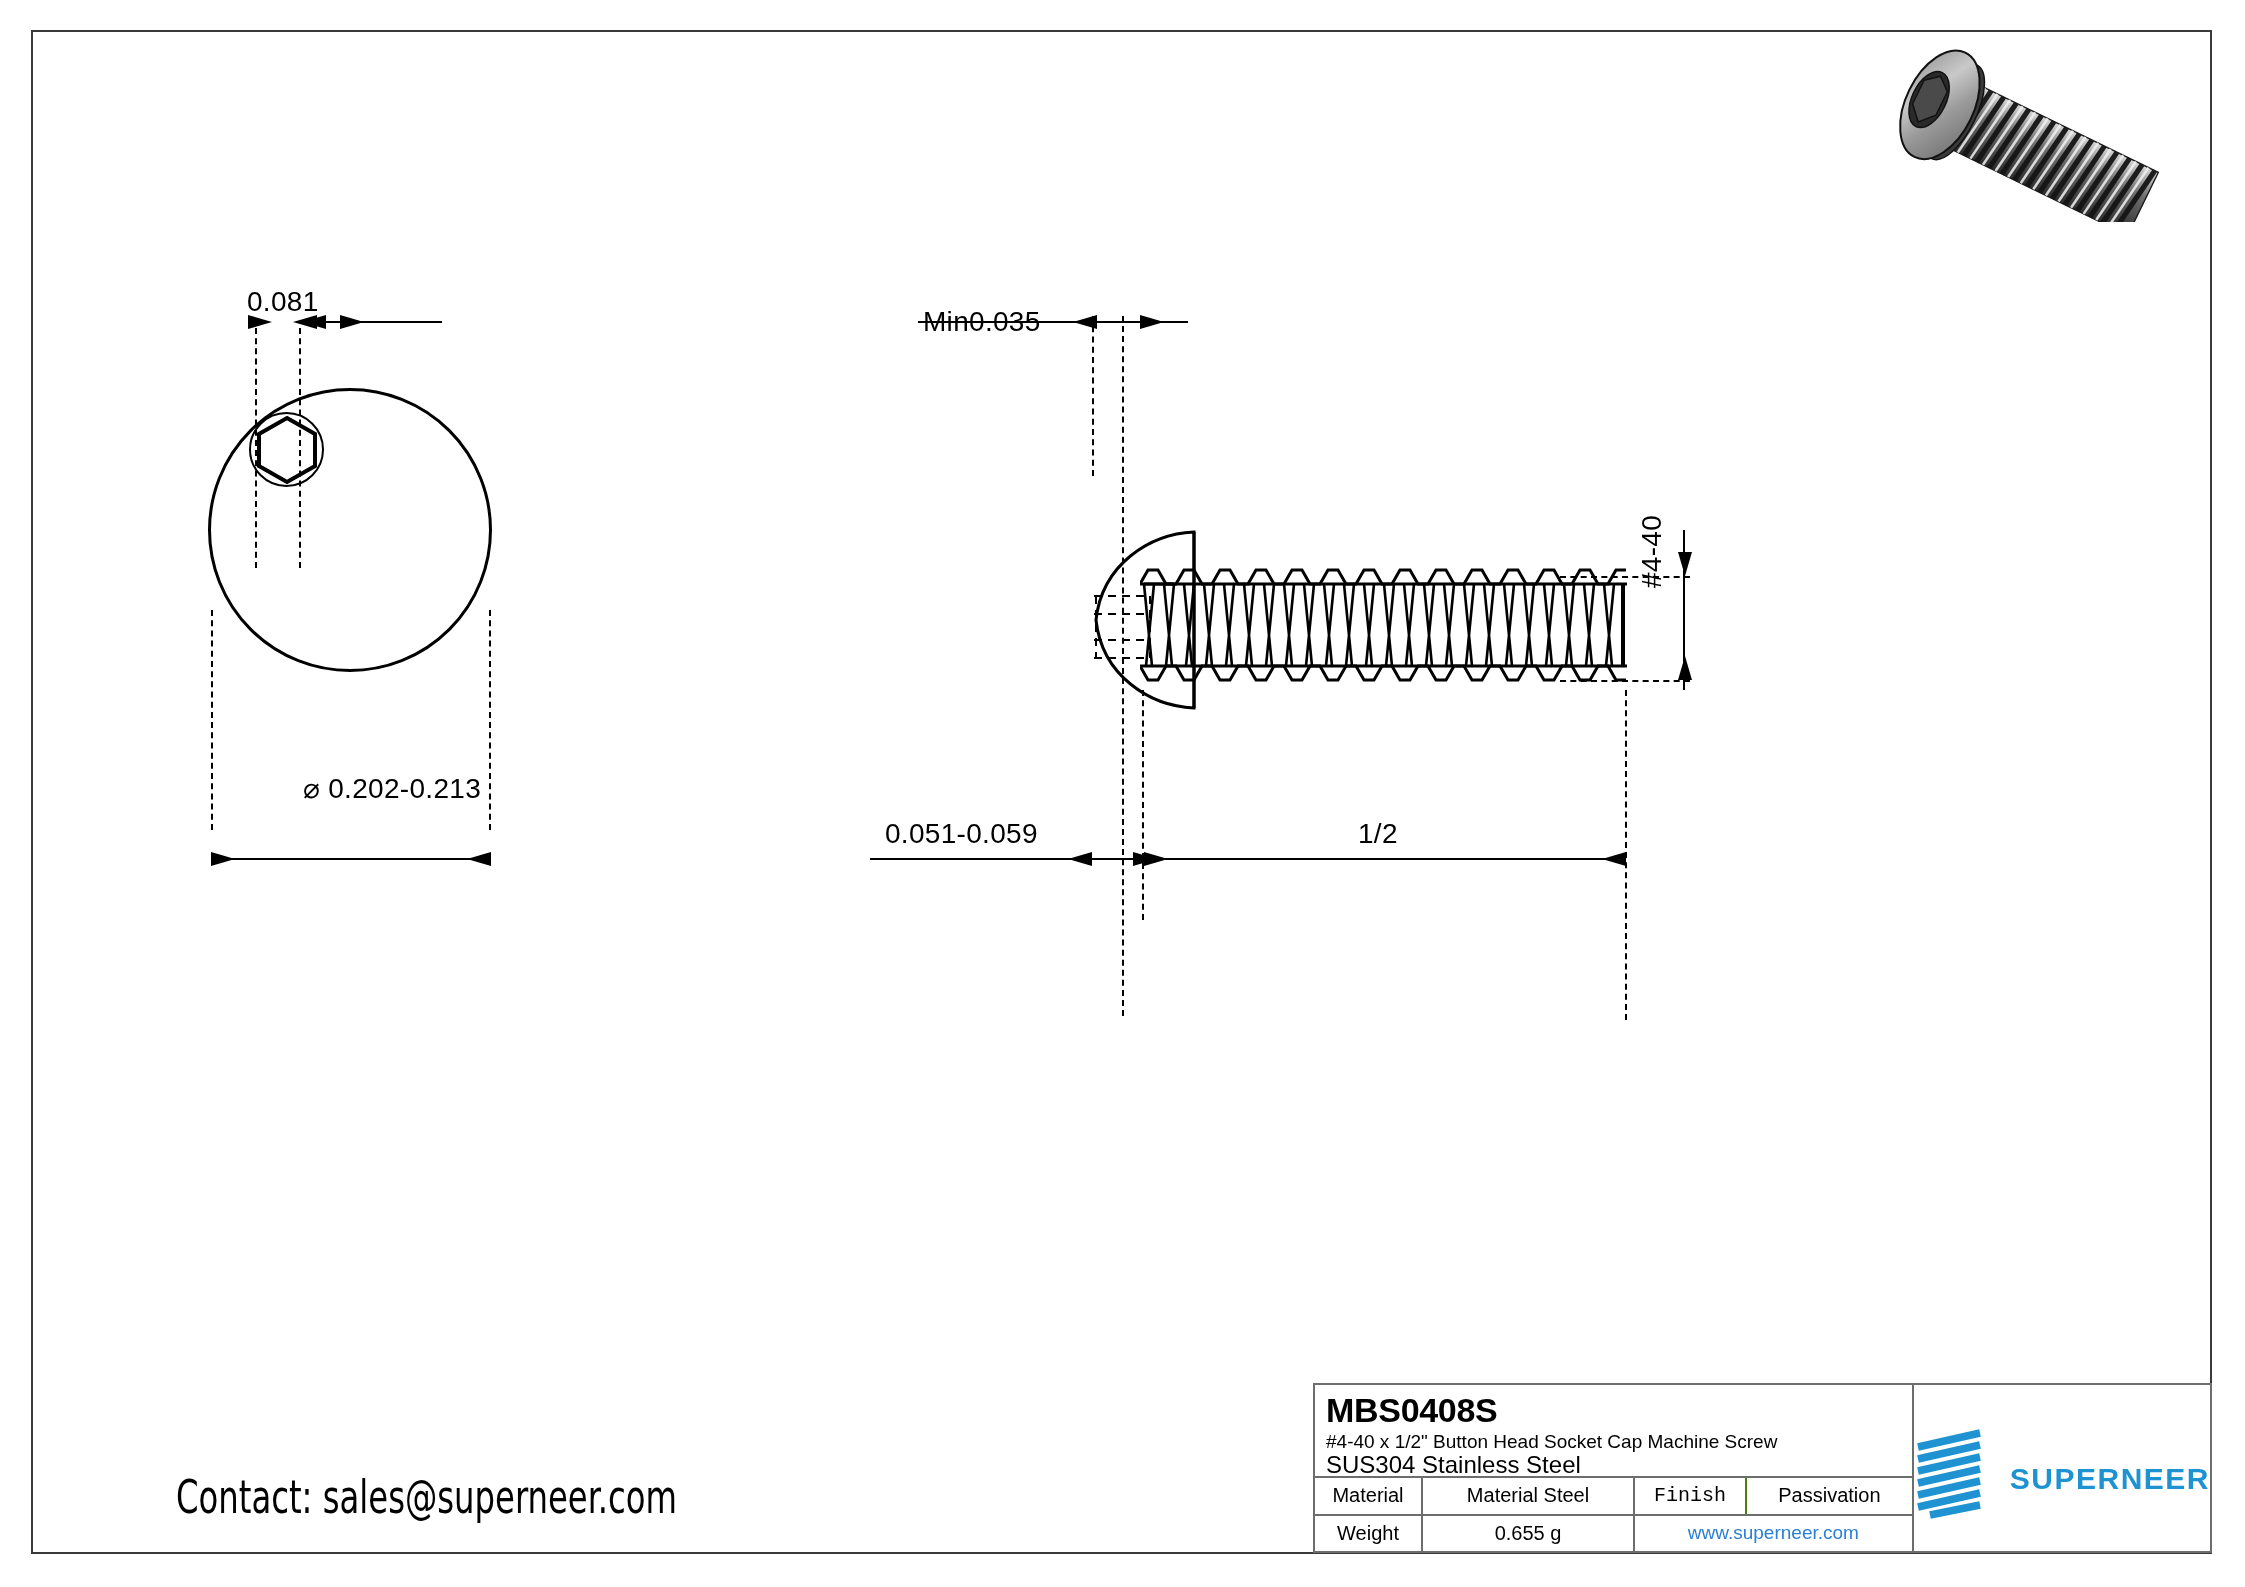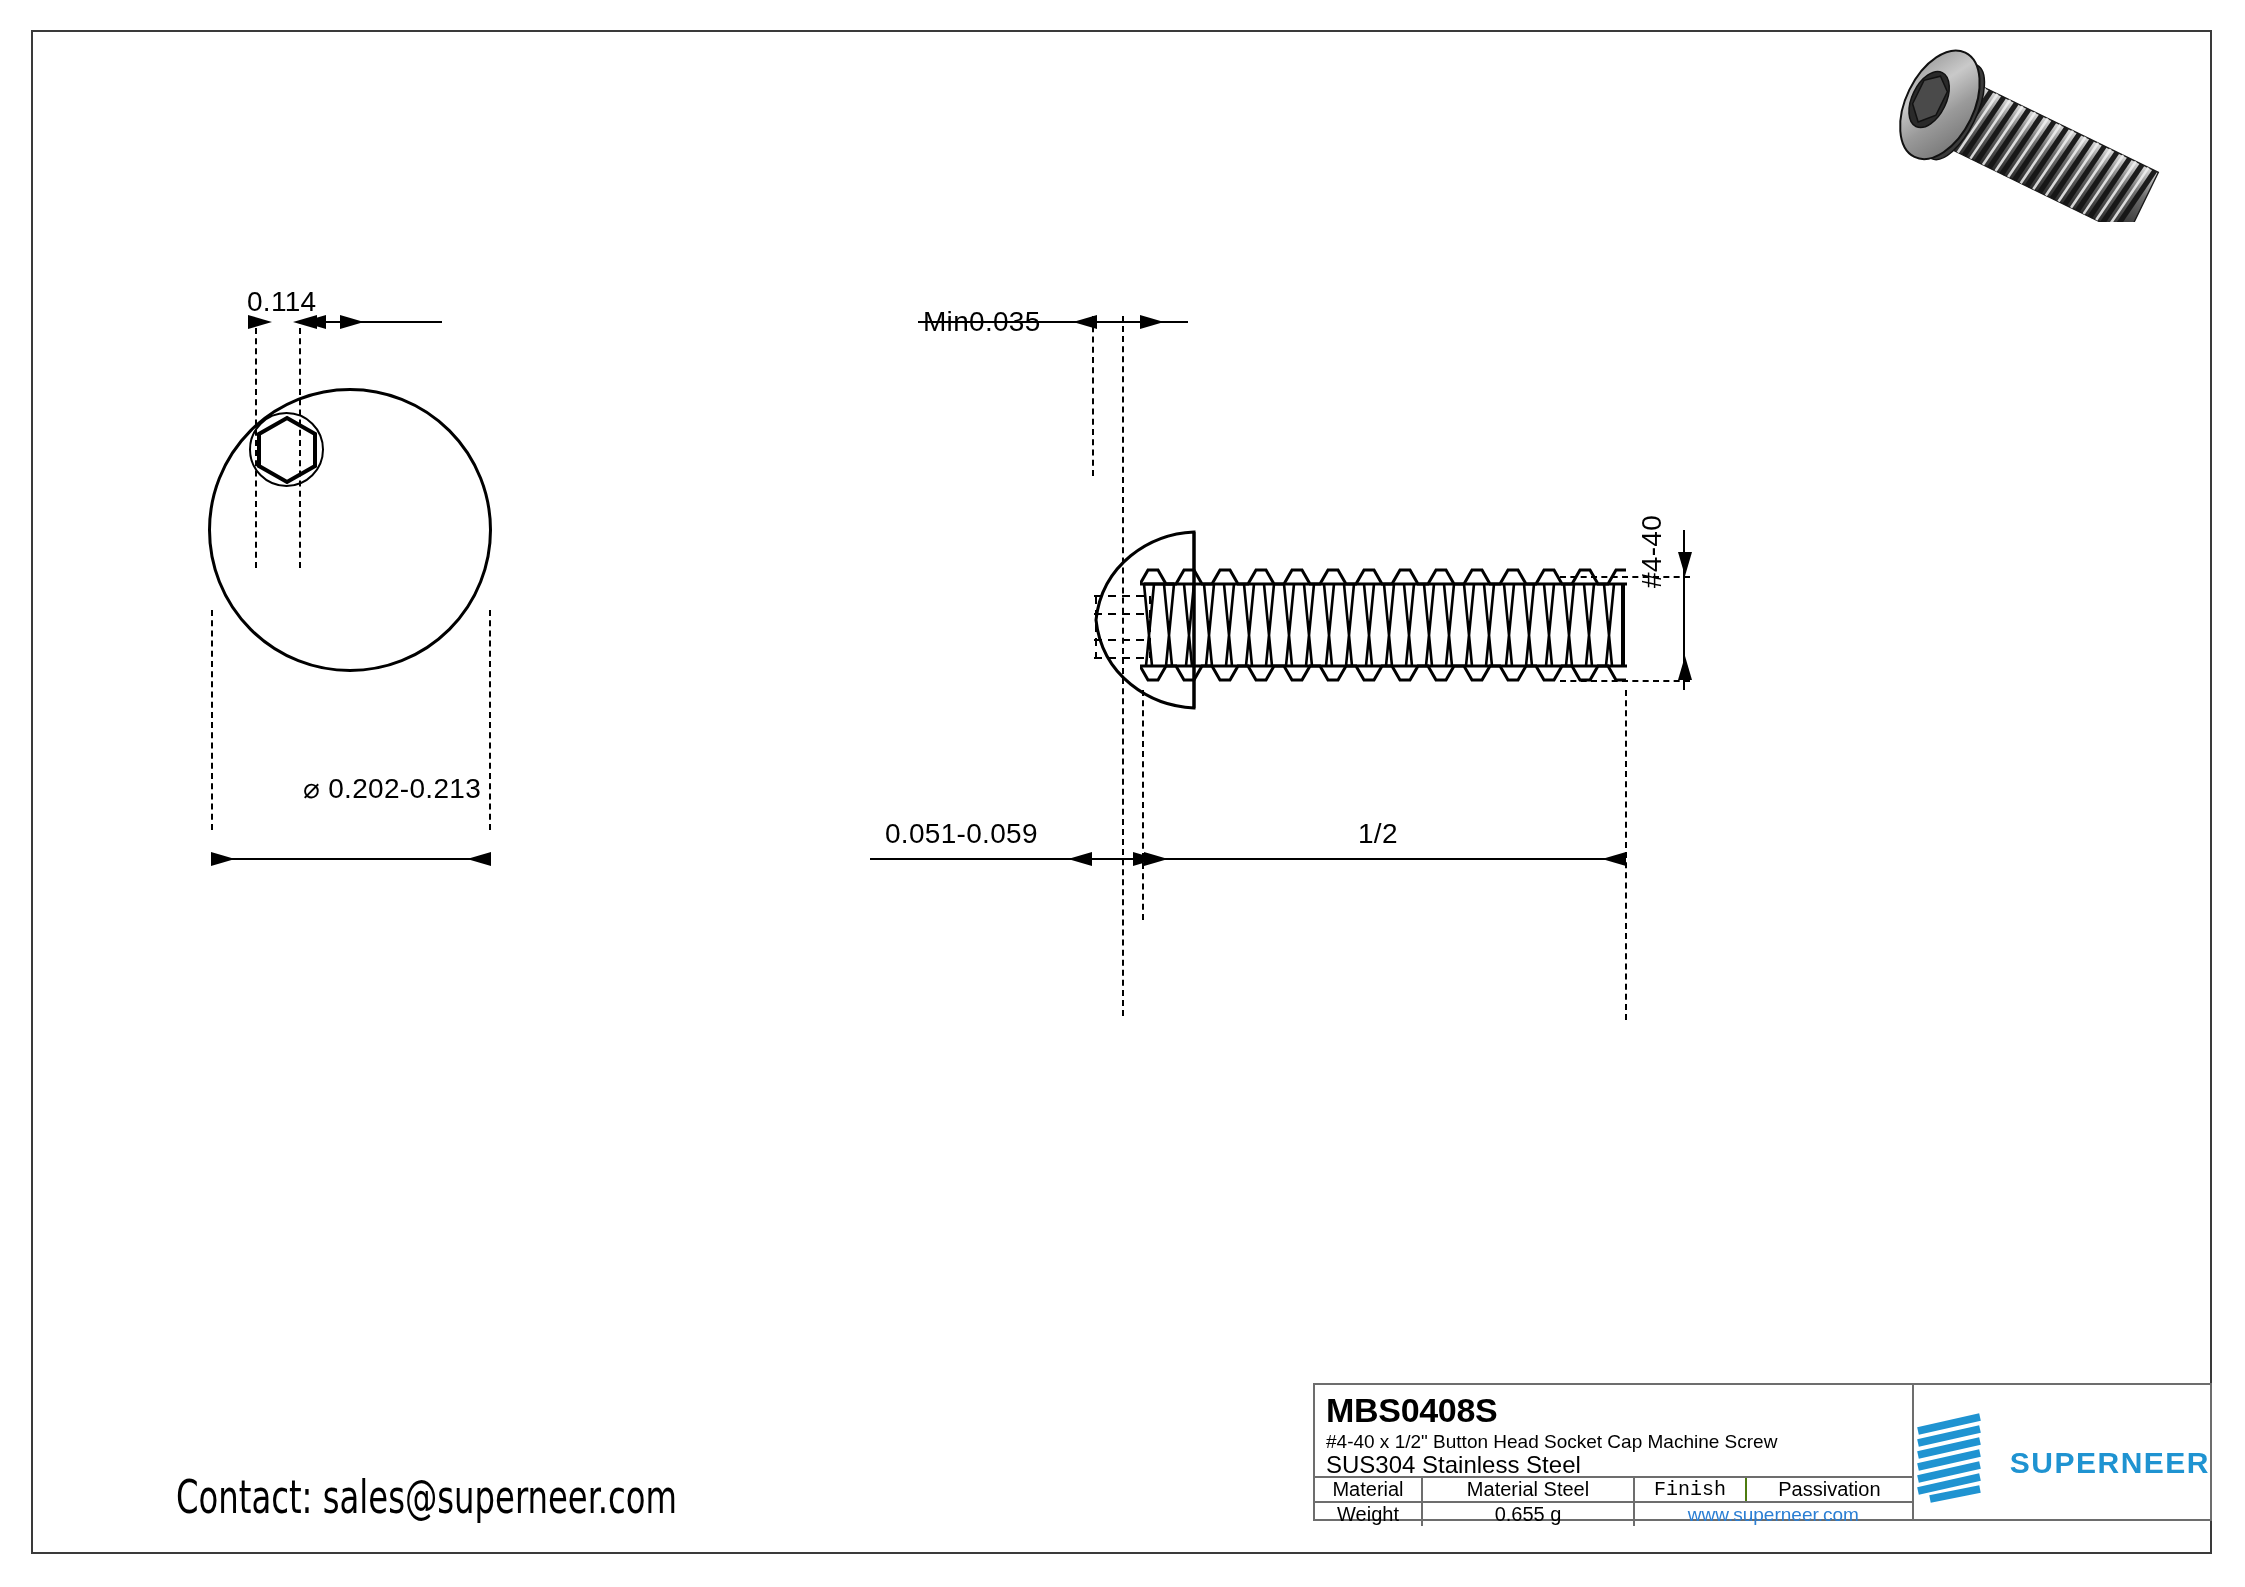"0.114" div.dimtext { text: 0.114 -> 0.081 }
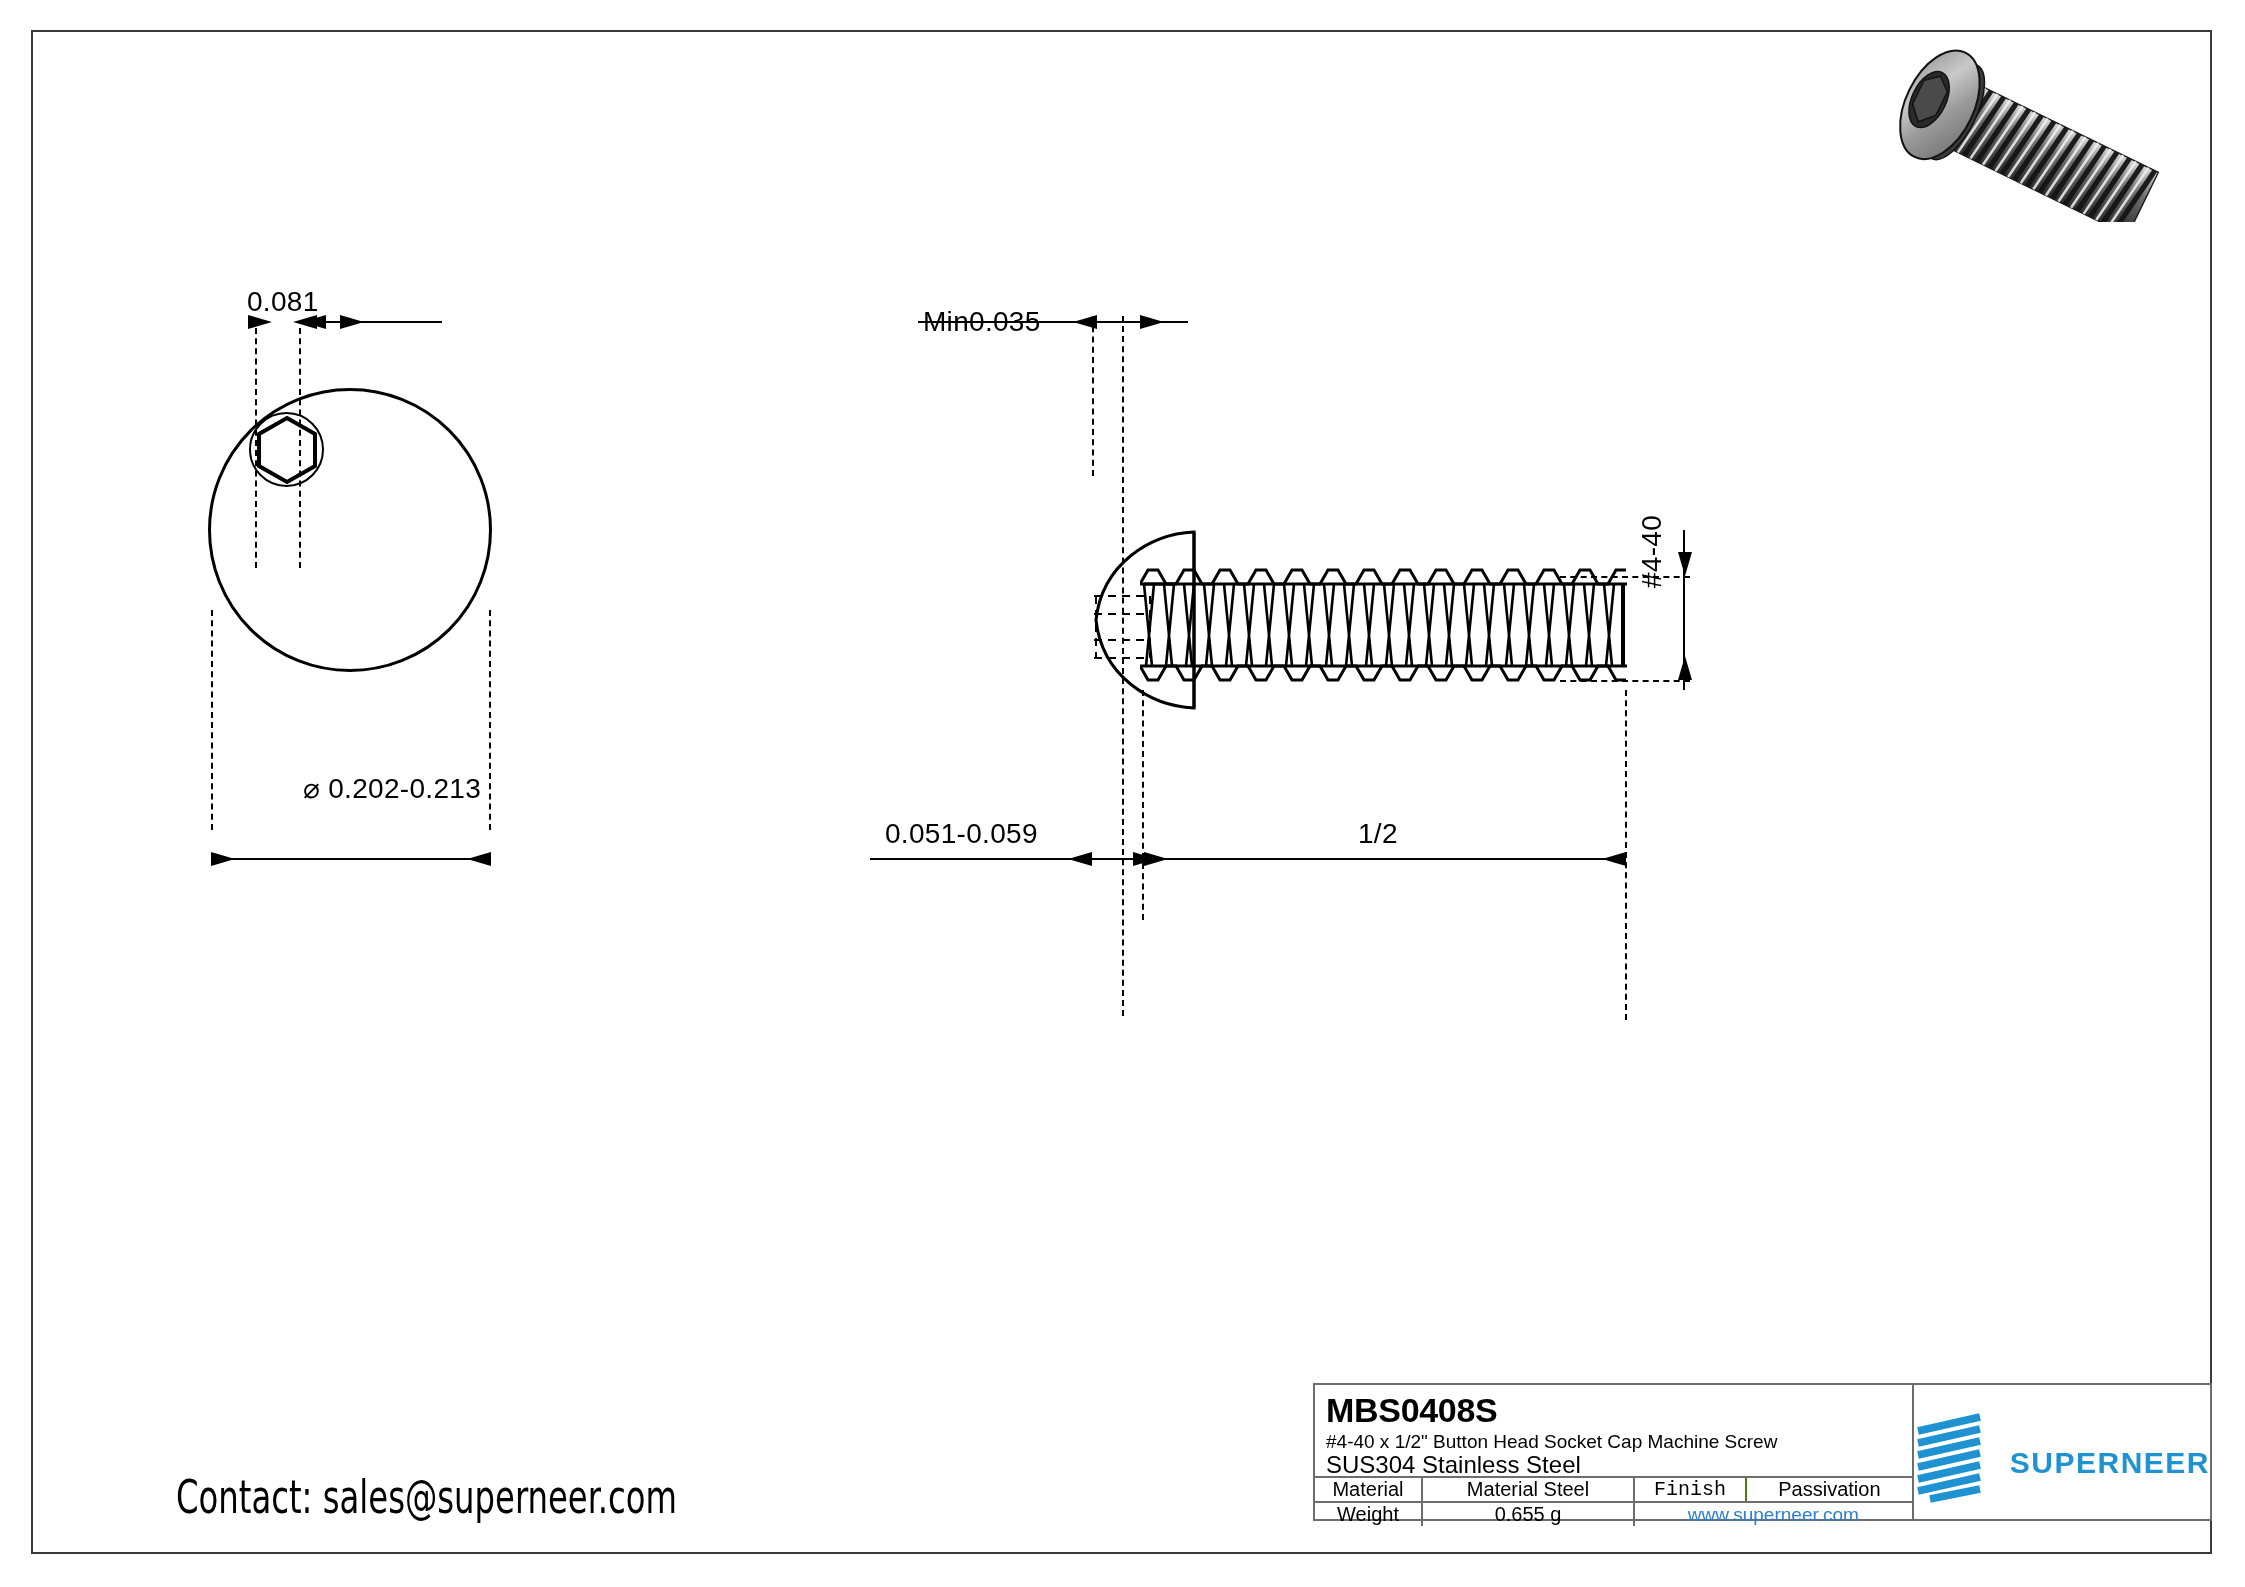"MBS0408S" #tb { height: 138px -> 170px }
